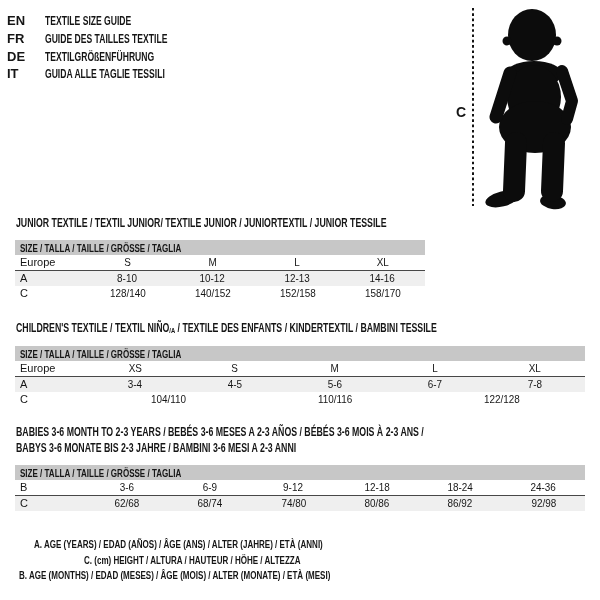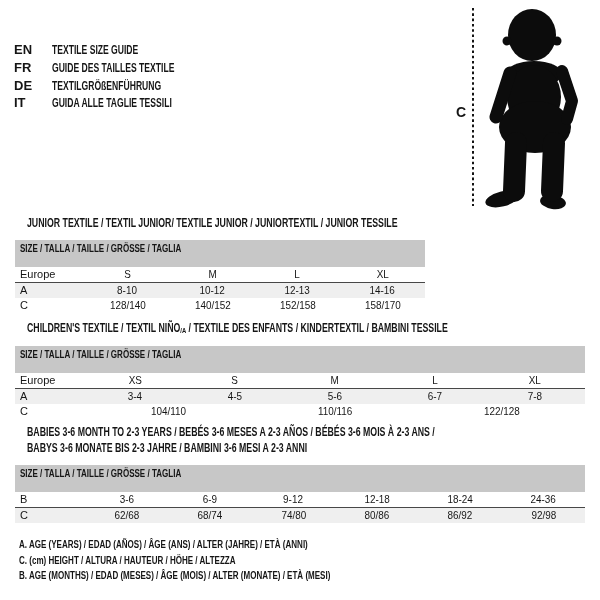"EN" .lang-list { left: 14px -> 7px; margin-top: 29px -> none }
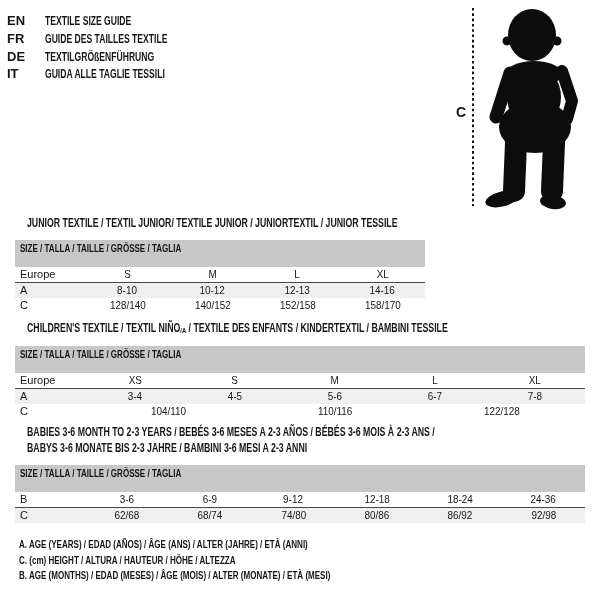"JUNIOR TEXTILE / TEXTIL JUNIOR/" .t-title { left: 12px -> 1px }
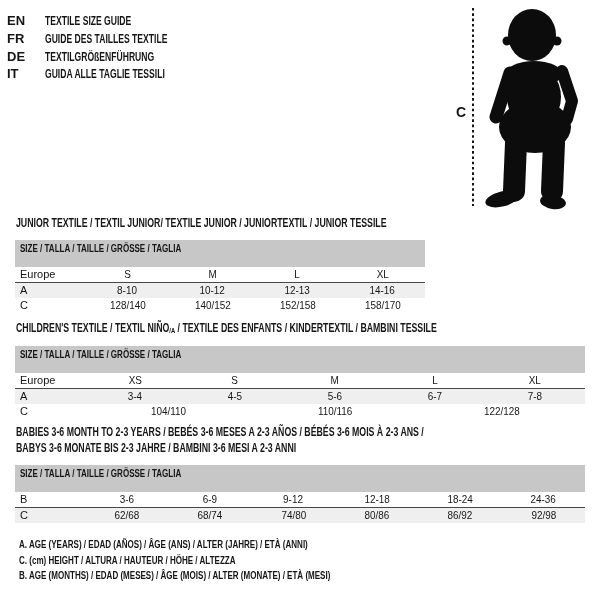"SIZE / TALLA / TAILLE" .size-bar { height: 27px -> 15px }
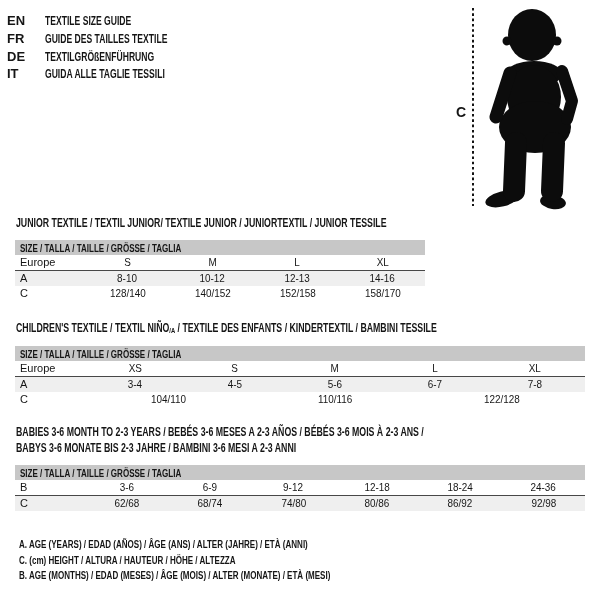"A. AGE (YEARS) / EDAD" .note-line { text-align: none -> center }
